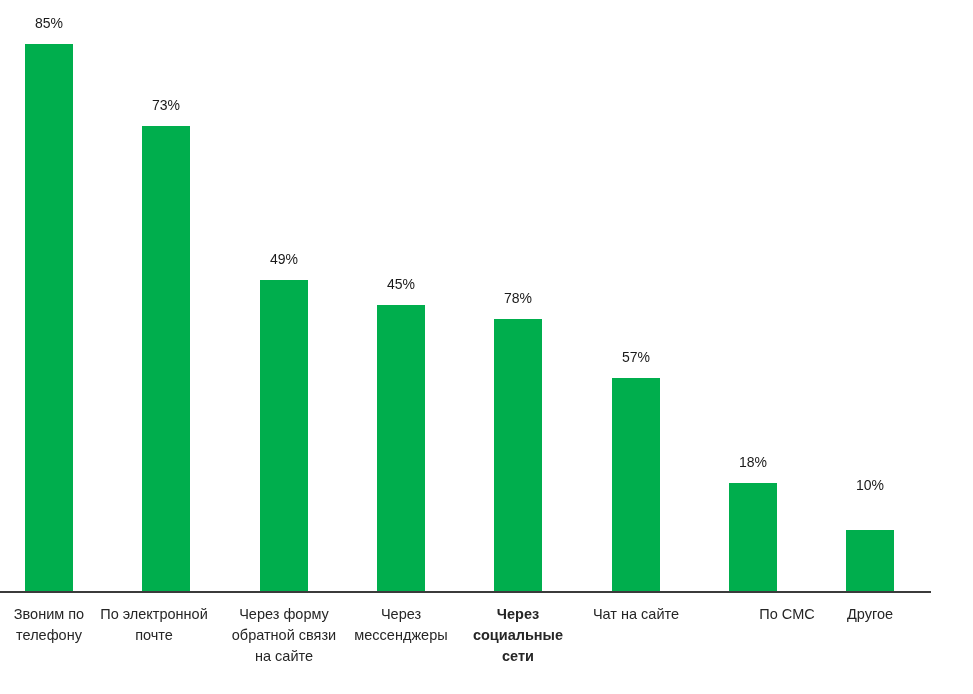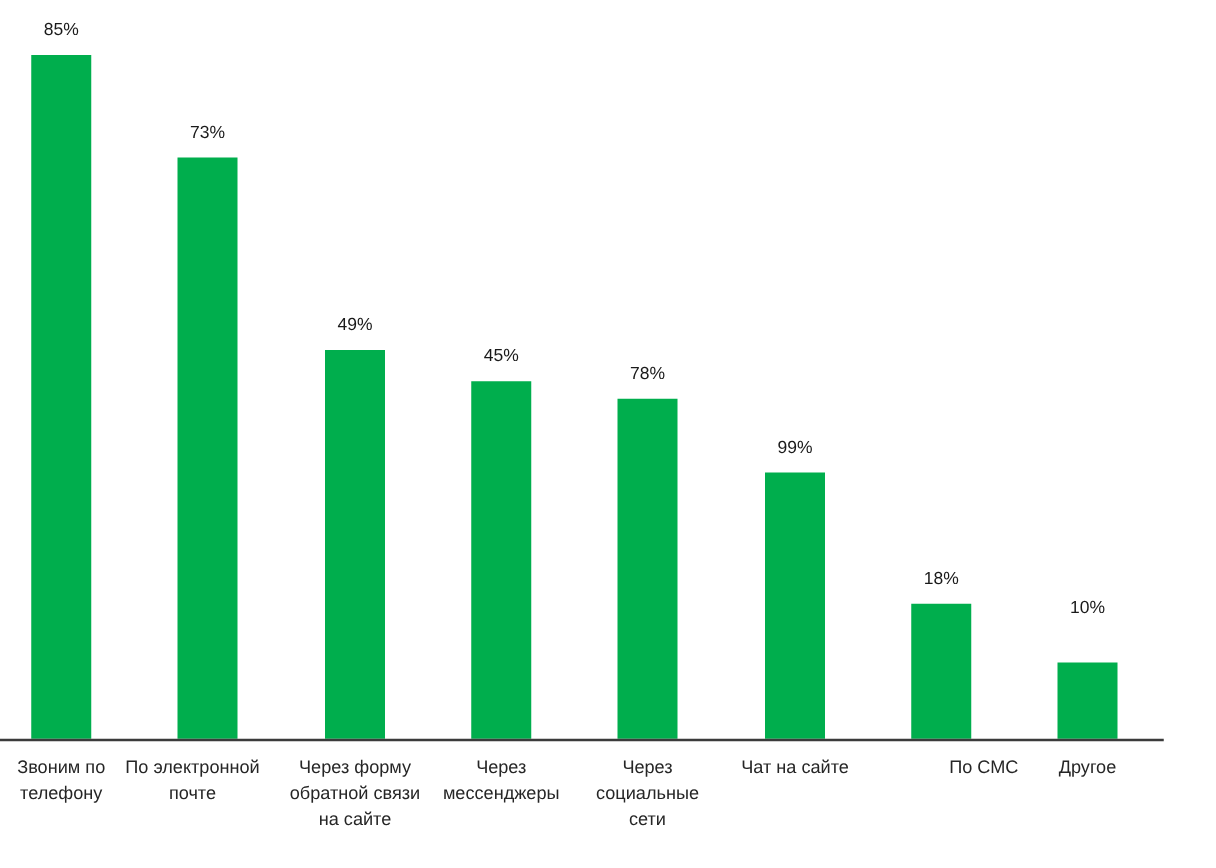"99%" div.bar-value { text: 99% -> 57% }
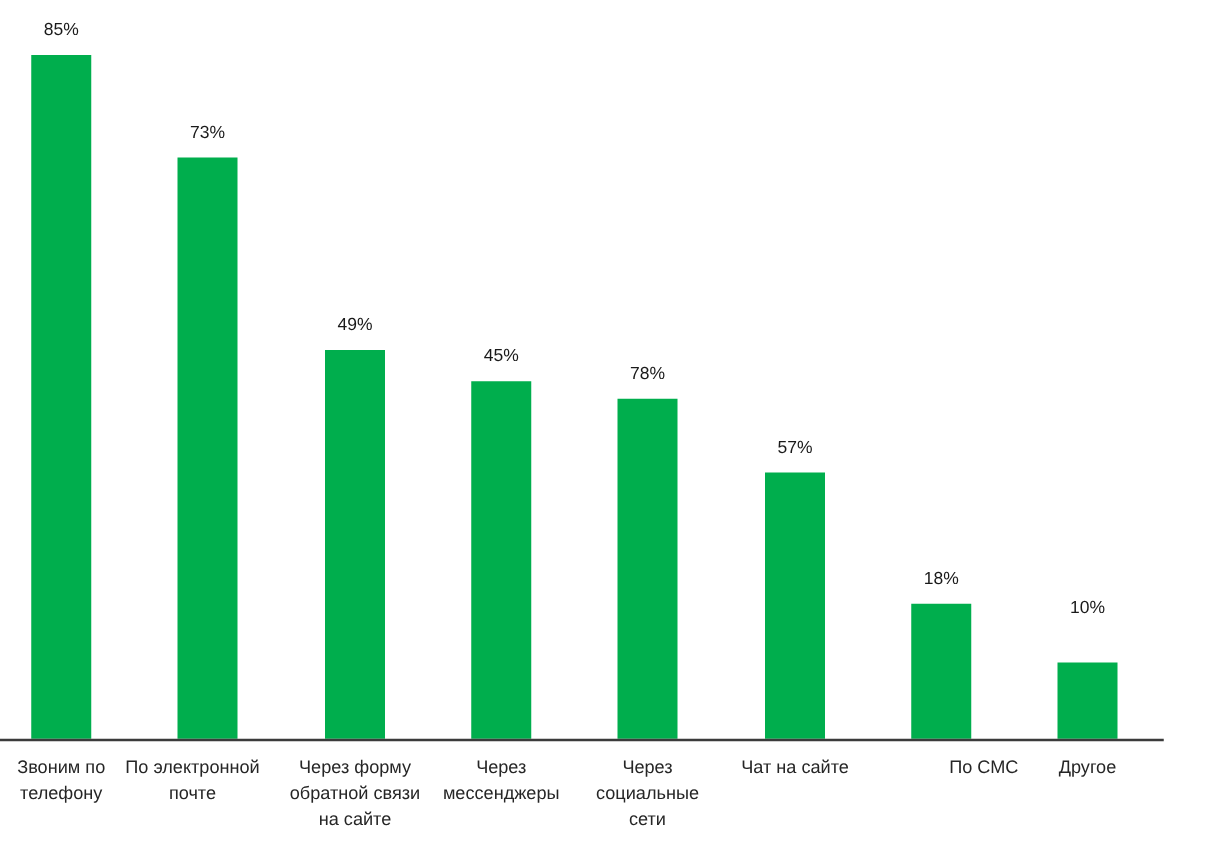"Через социальные сети" div.cat-label { font-weight: none -> bold }
